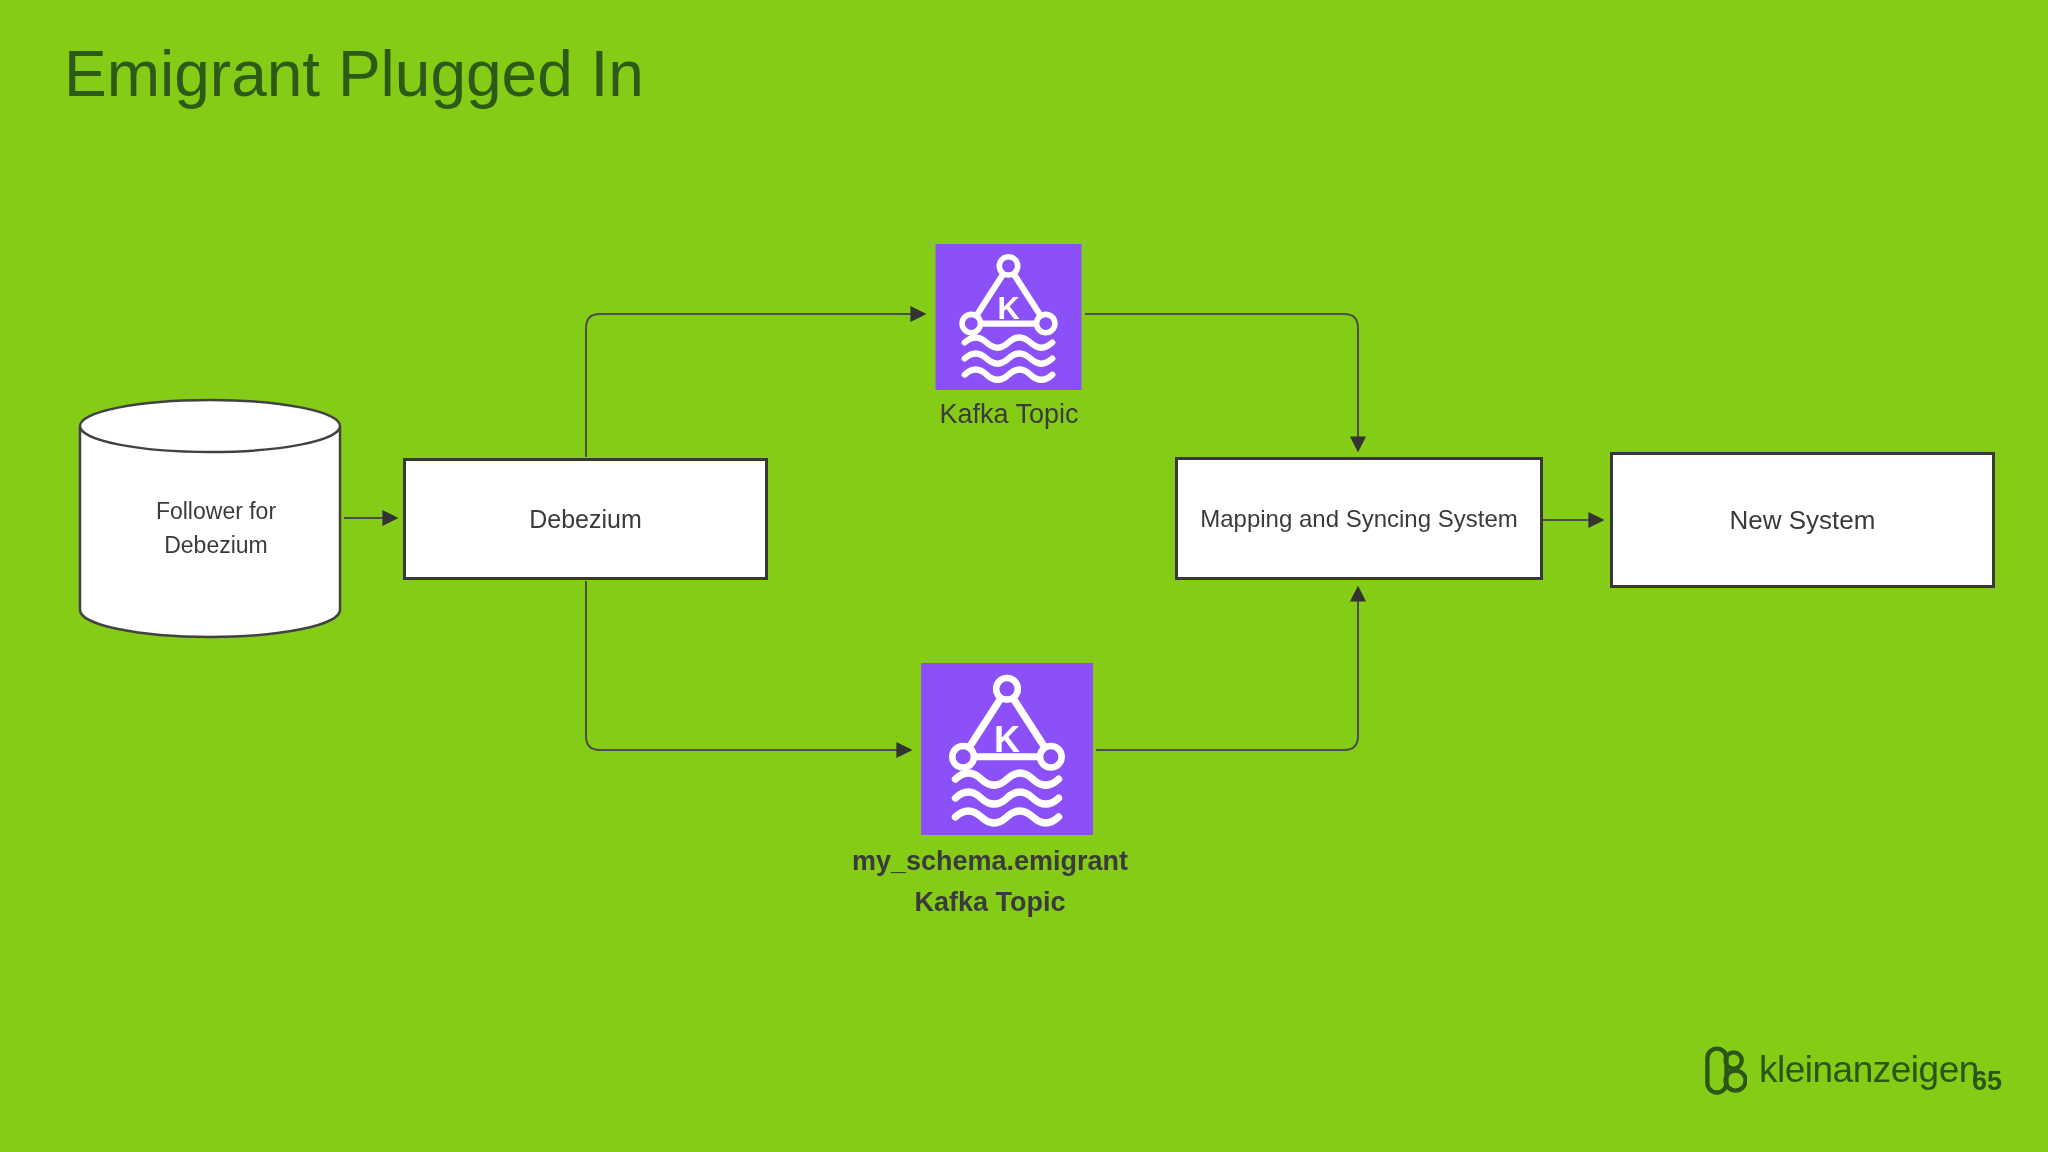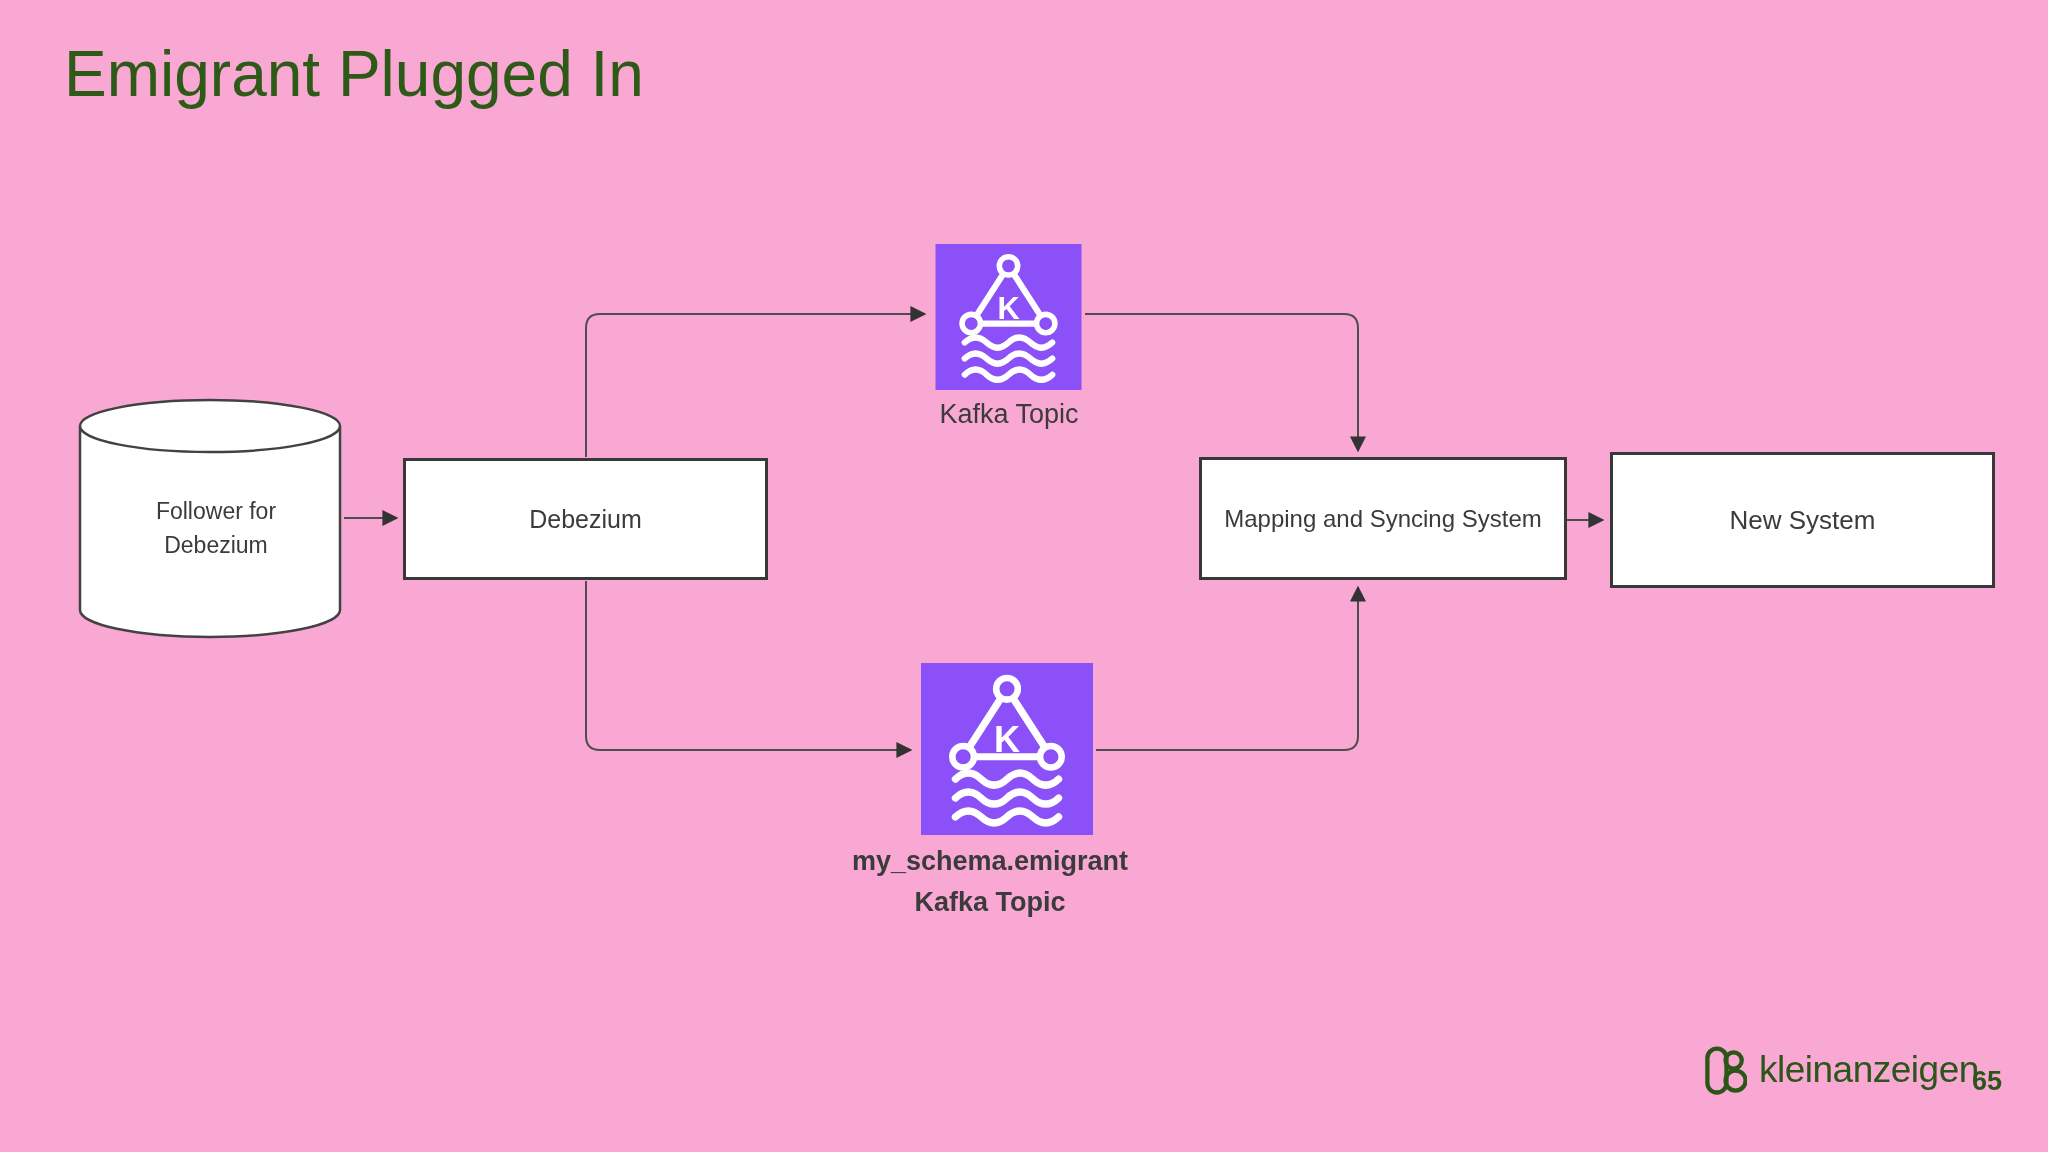"Emigrant Plugged In" .slide { background: #f9a8d4 -> #84cc16 }
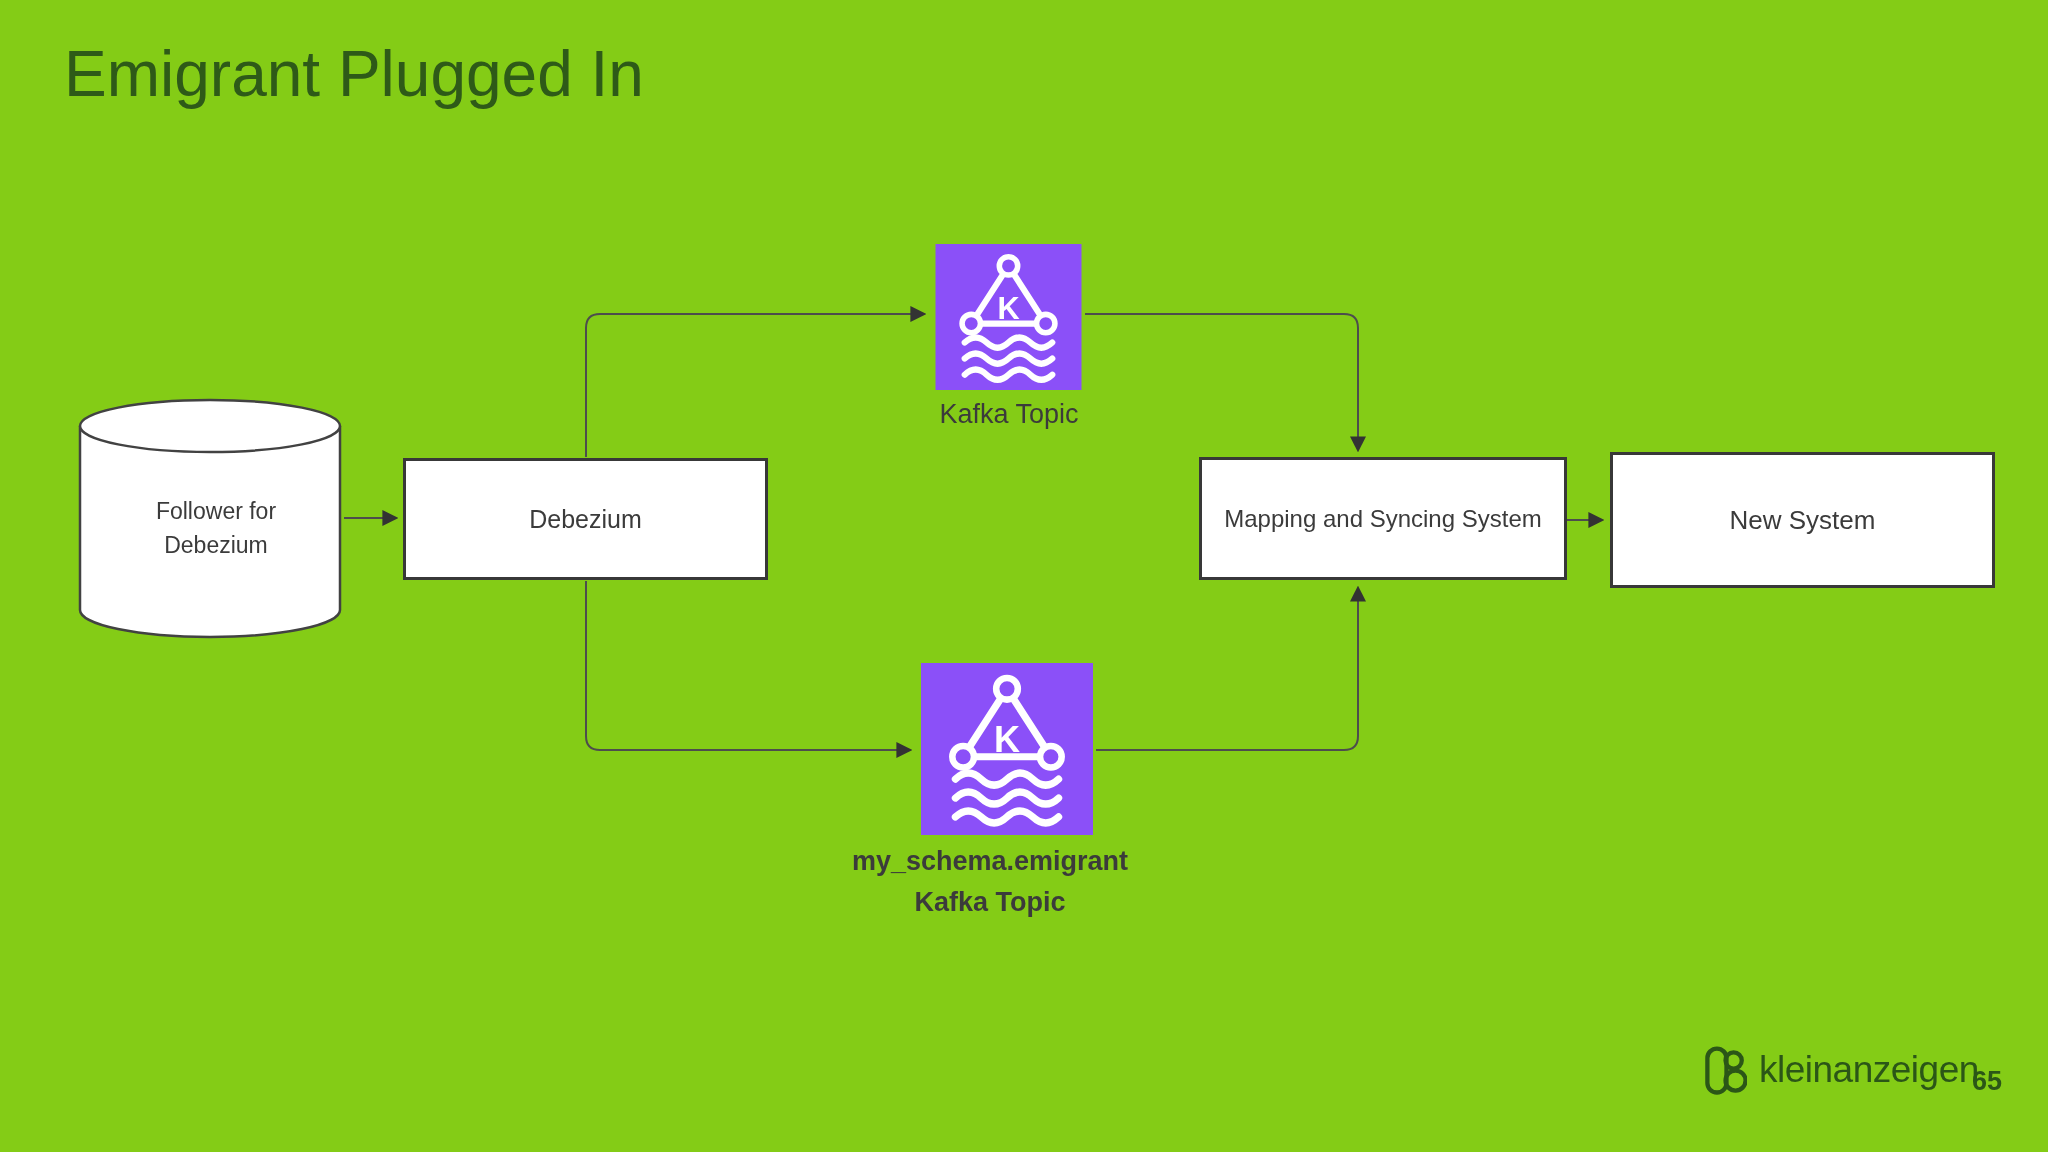"Mapping and Syncing System" .box-mapping { margin-left: 24px -> none }
